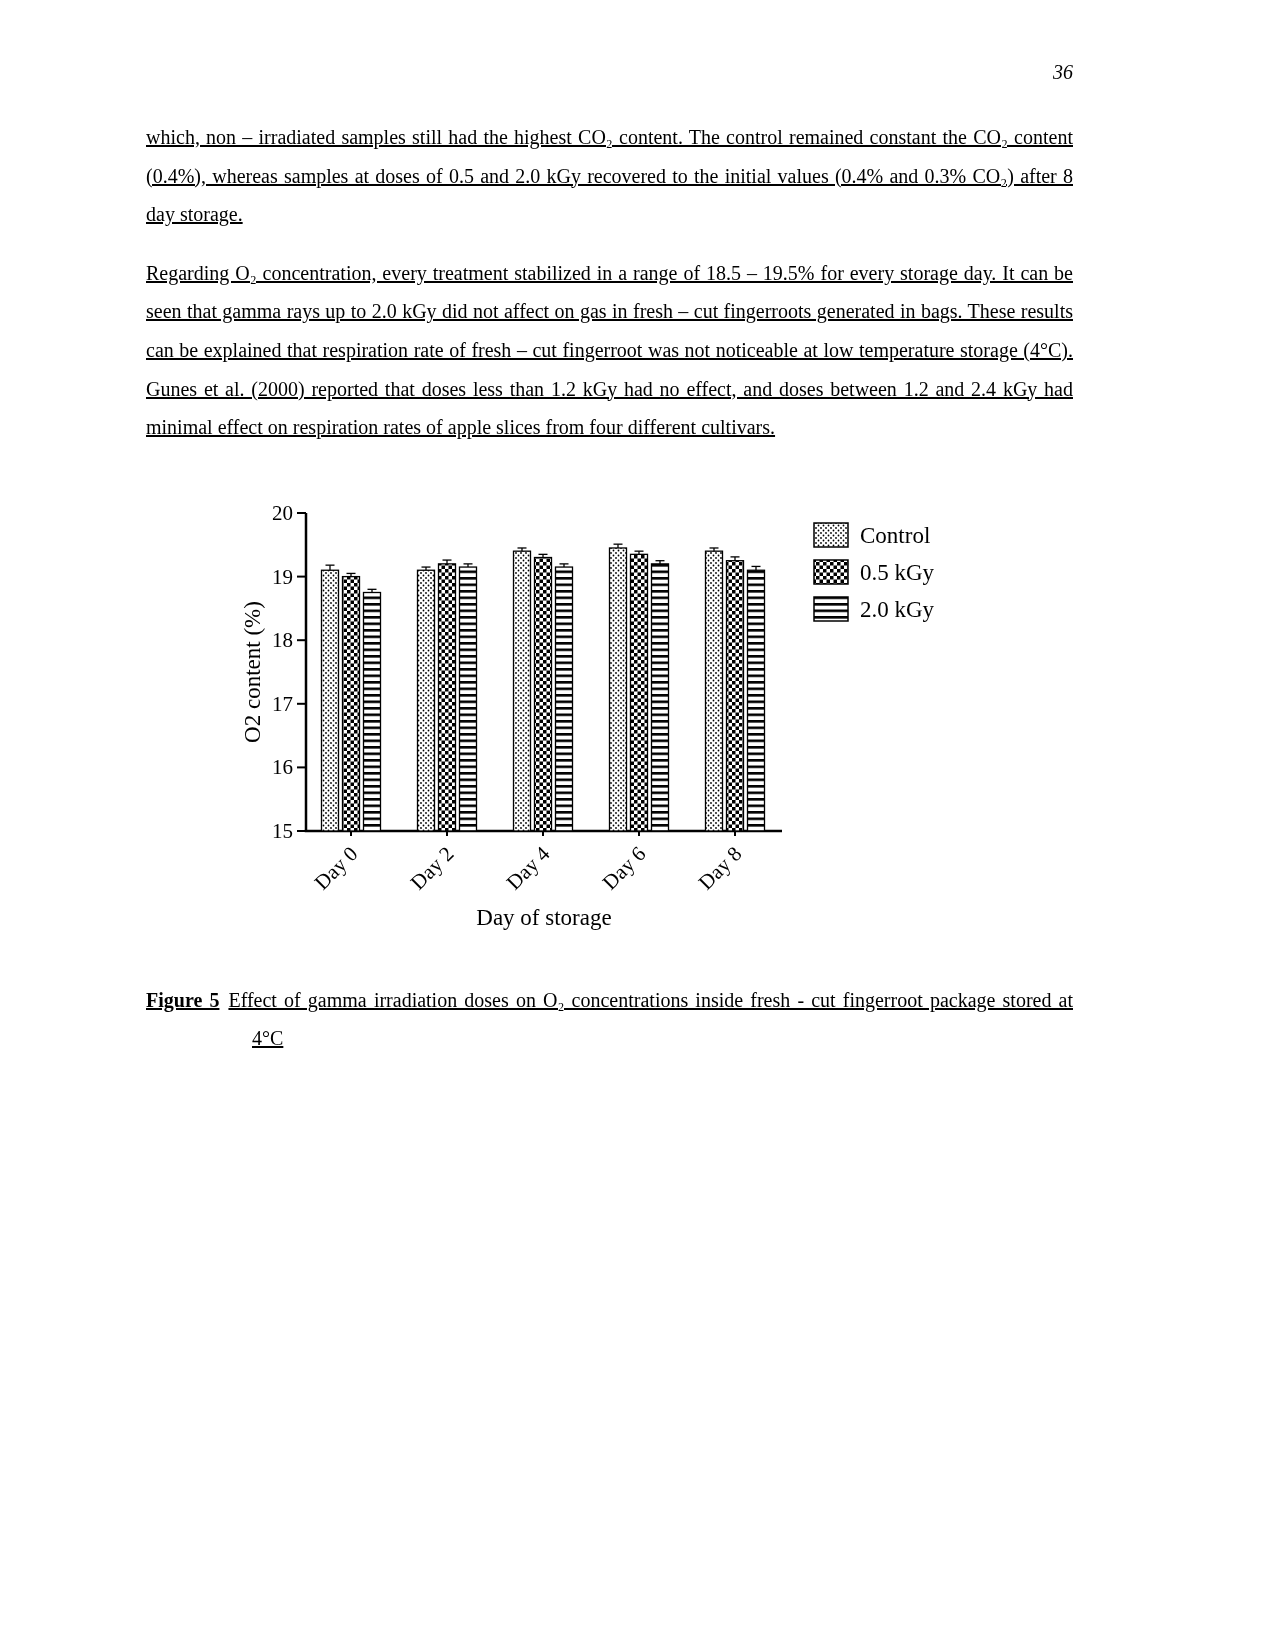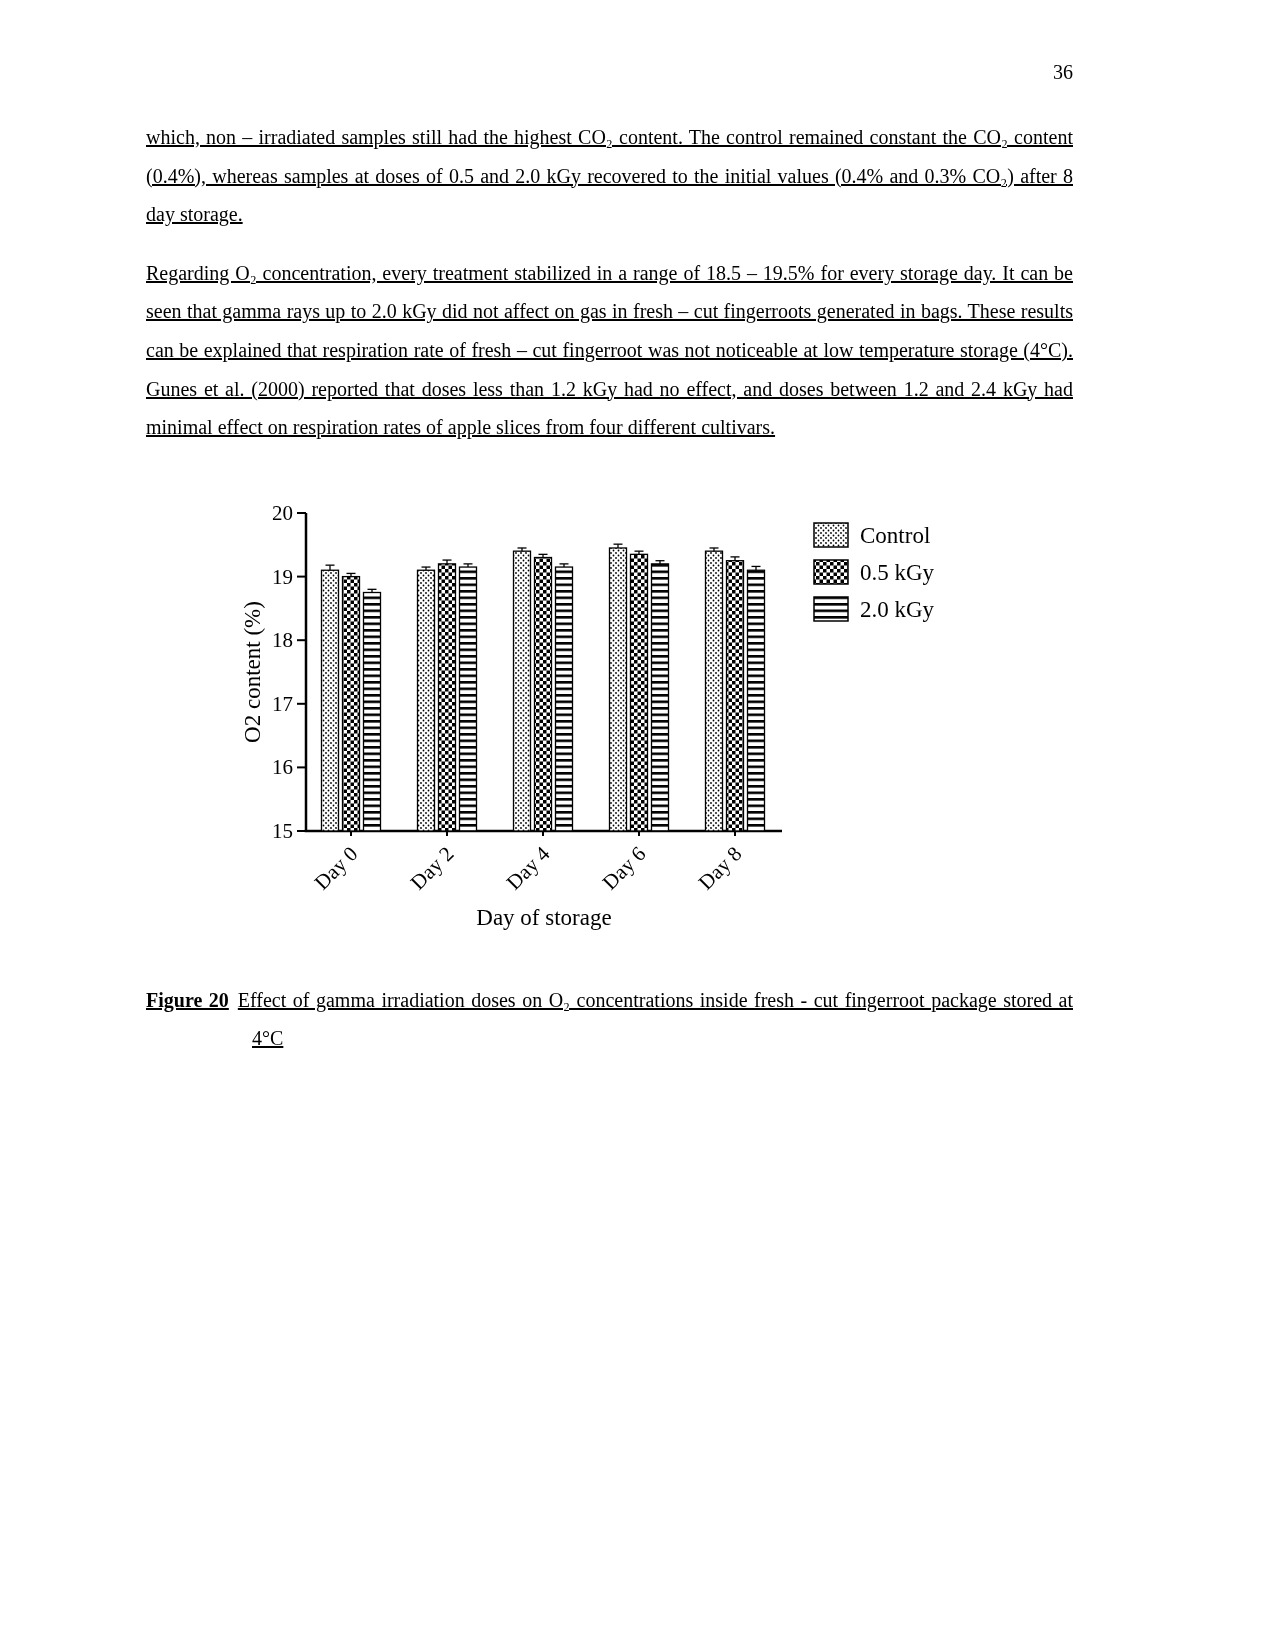"36" .page-number { font-style: none -> italic }
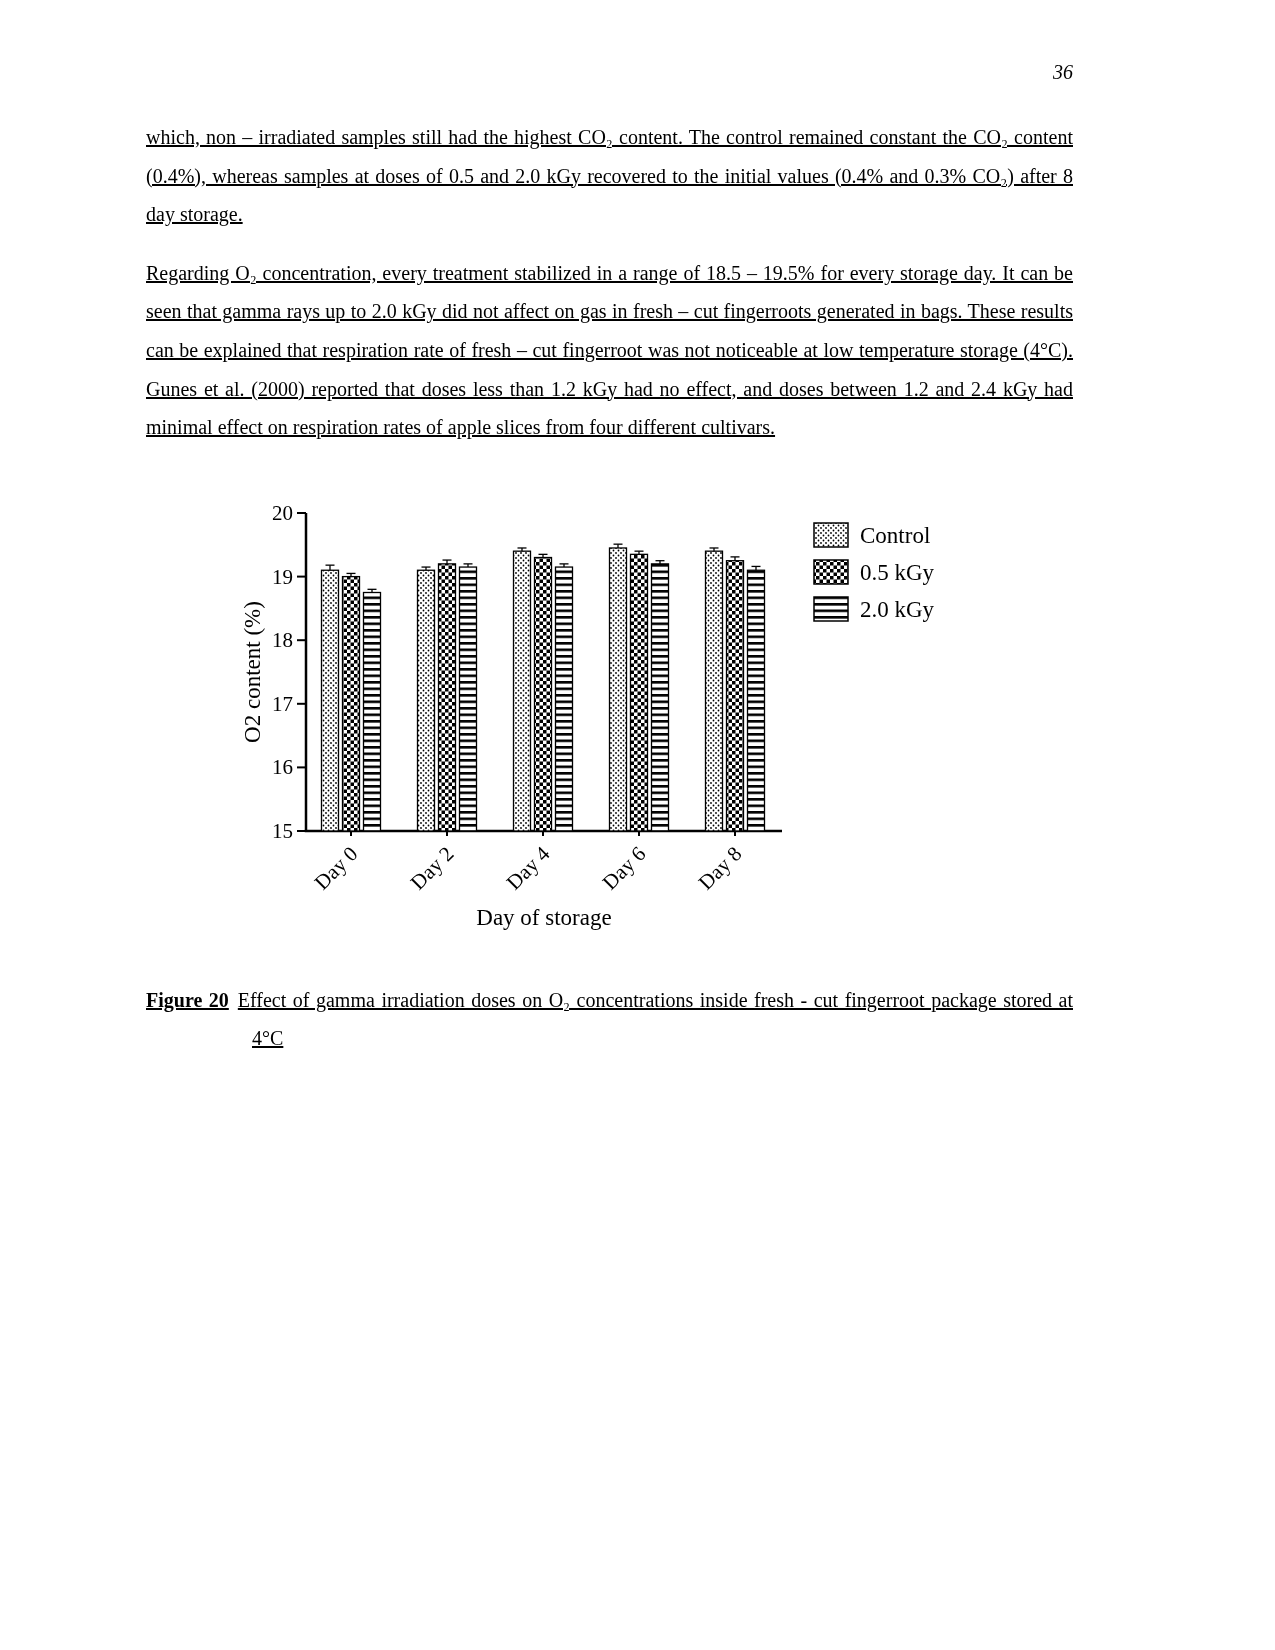"Figure 20" span.caption-label { text: 20 -> 5 }
